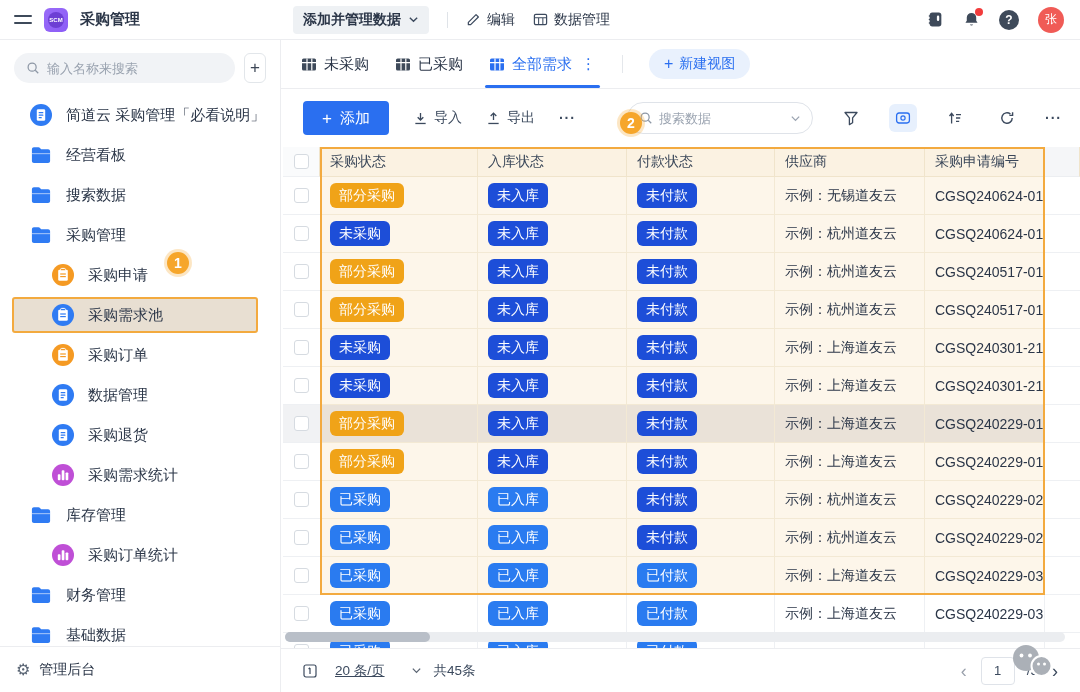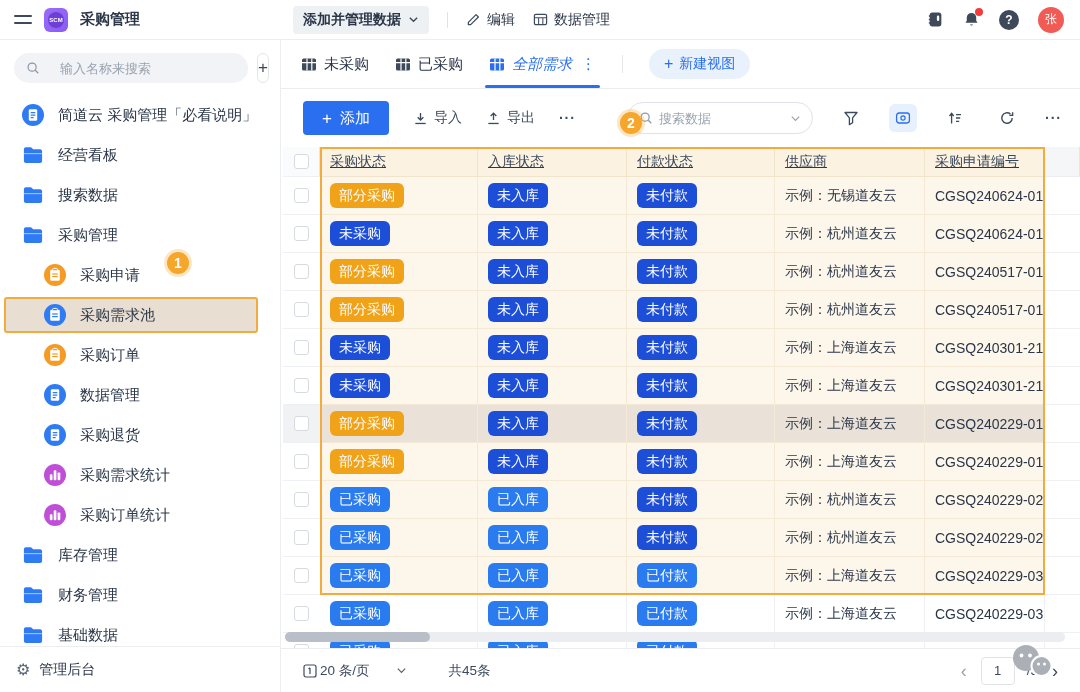"输入名称来搜索" .search-pill { gap: 20px -> 7px }
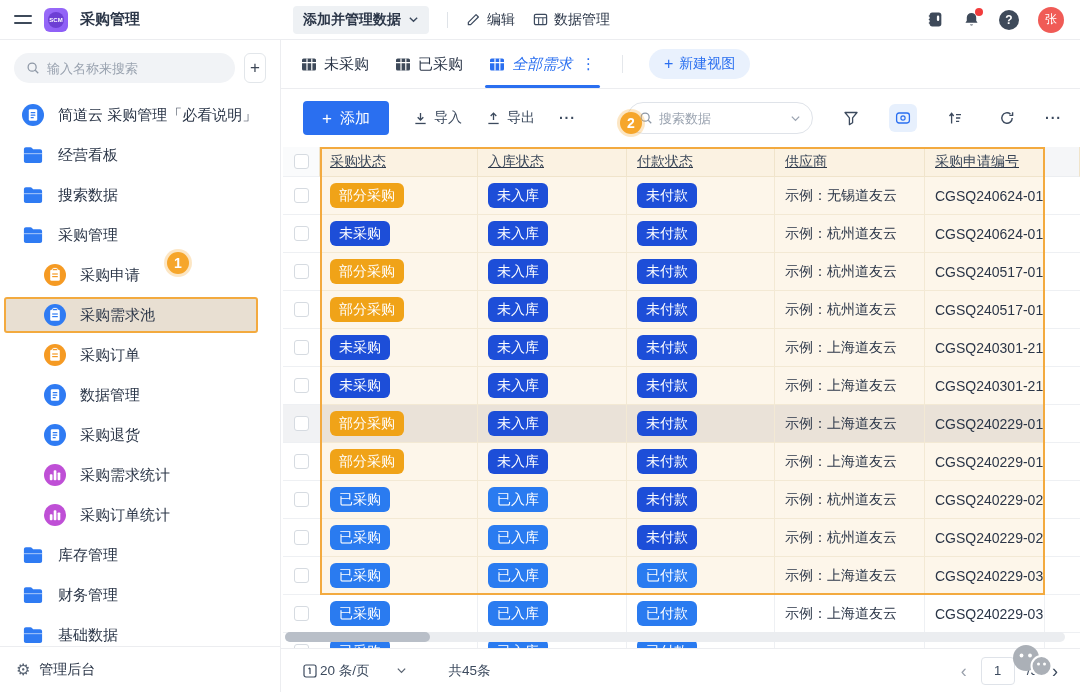"全部需求" .tab.active { font-style: italic -> none }
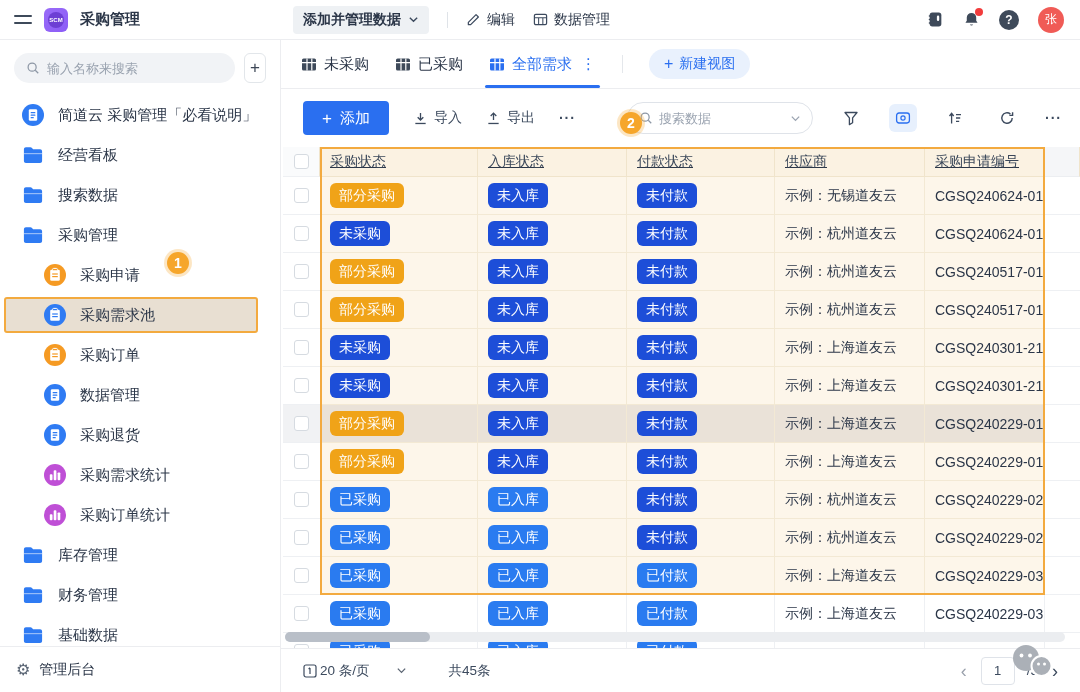"简道云 采购管理「必看说明」" .nav { padding-left: none -> 8px }
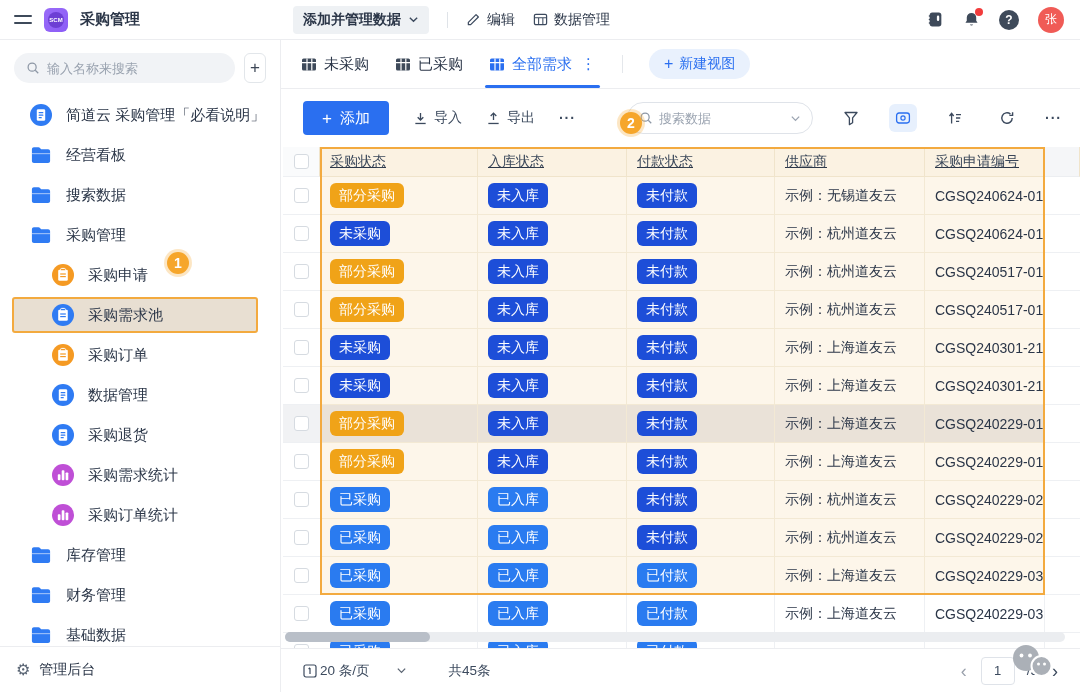"采购状态" .t-row.header { text-decoration: underline -> none }
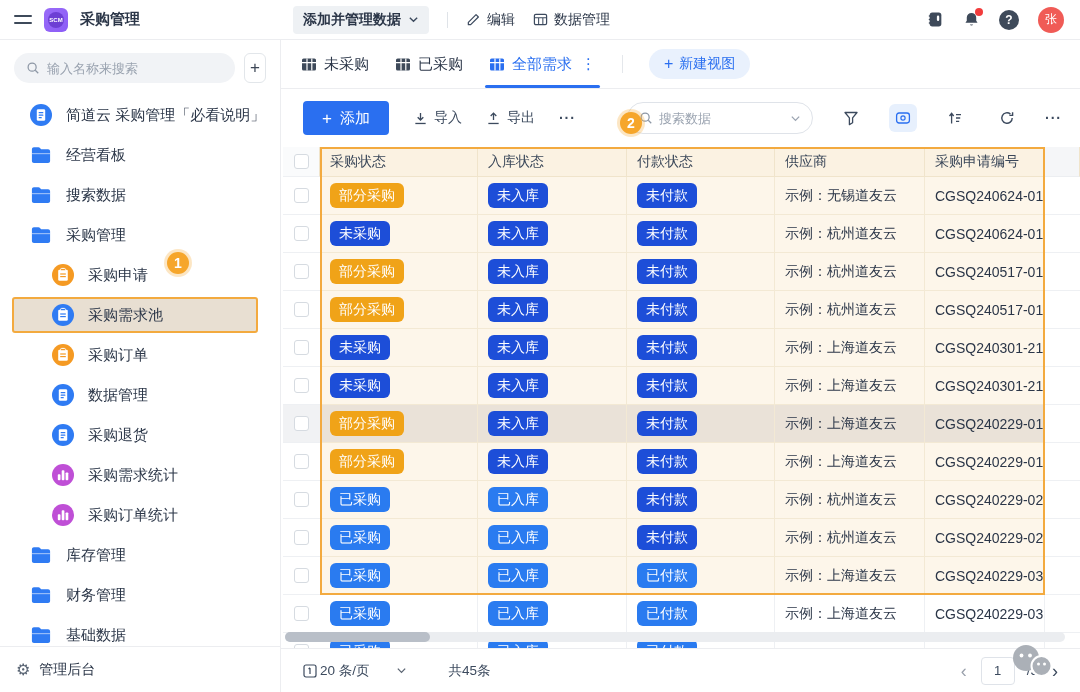"采购订单统计" div.nav-item { order: before "库存管理" -> after "库存管理" }
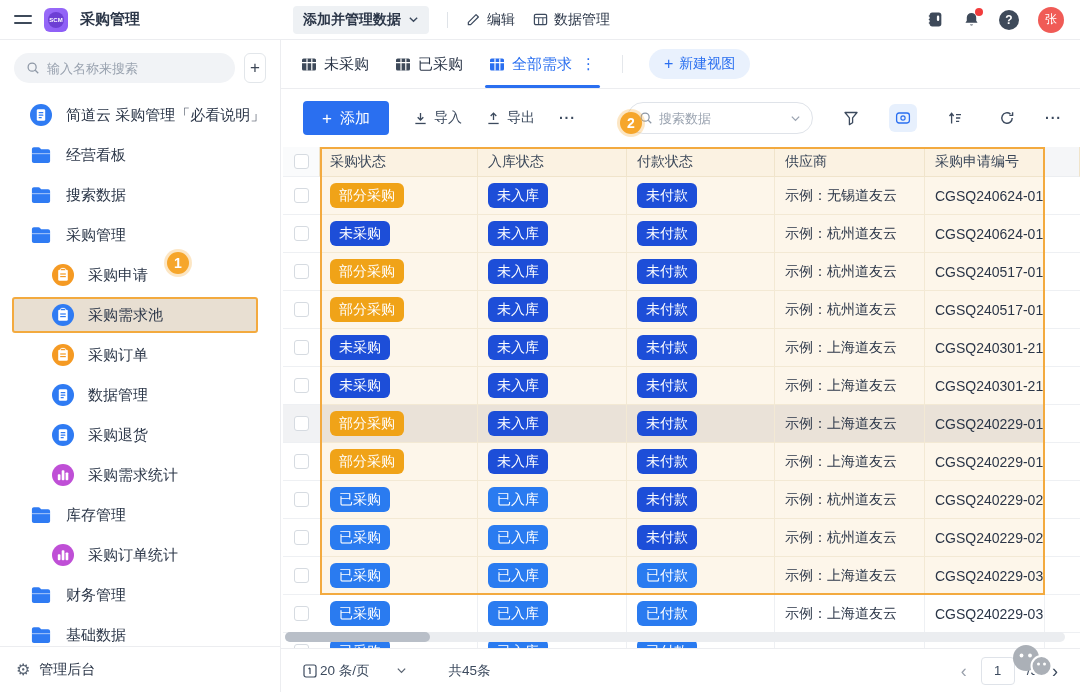"20 条/页" .pg-group { gap: 3px -> 18px; text-decoration: none -> underline }
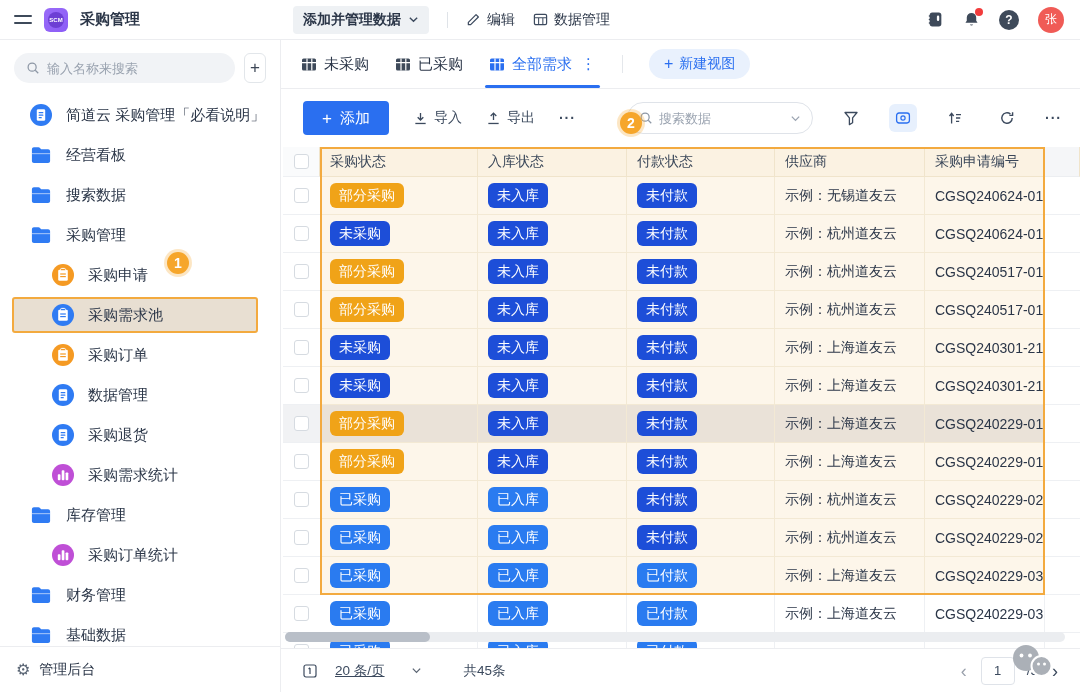"共45条" .total-label { margin-left: 30px -> 0 }
